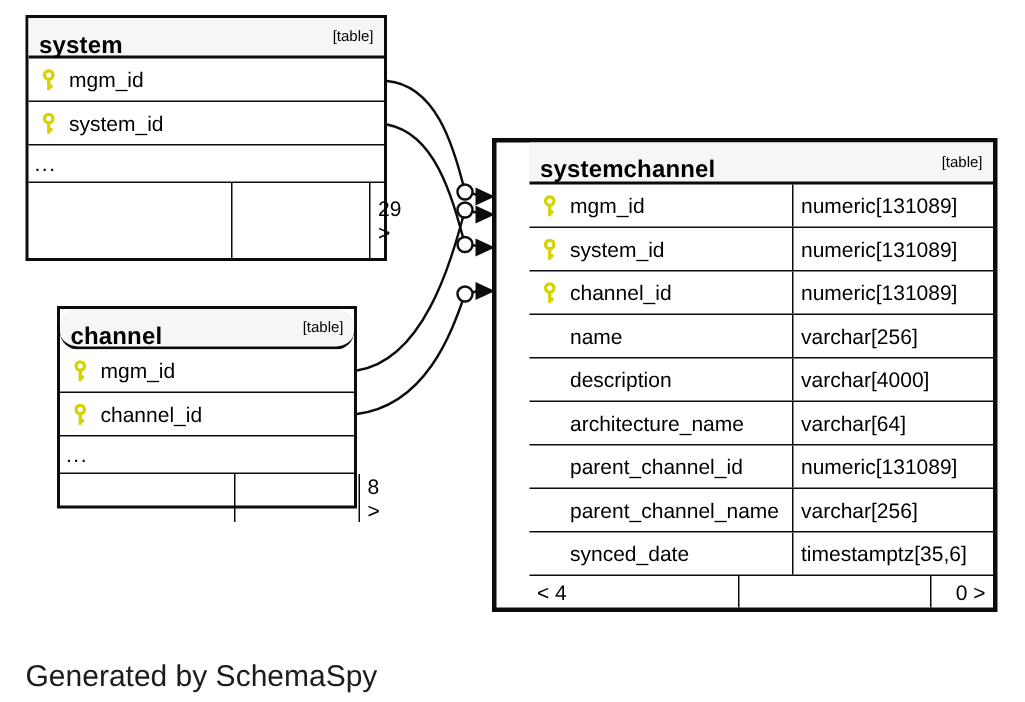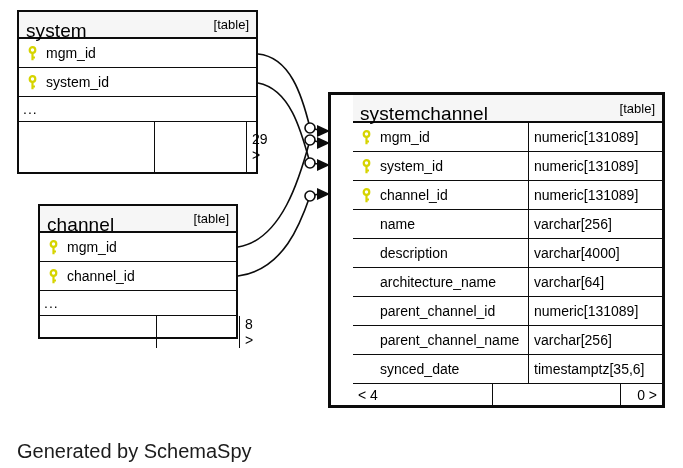"system" .hdr .t { font-size: 19px -> 16px; font-weight: normal -> bold }
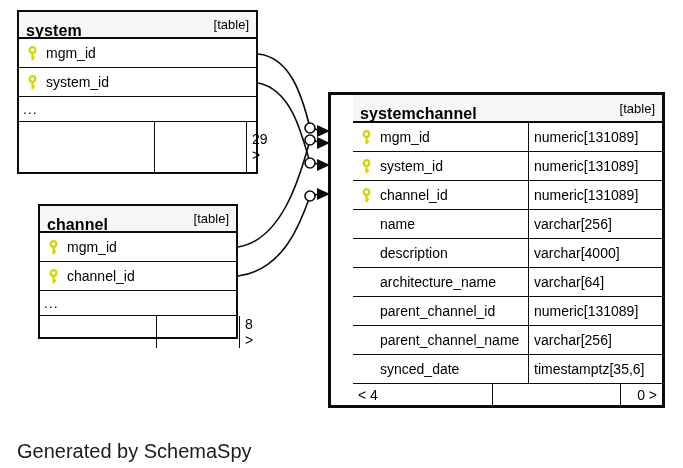"[table]" .hdr .b { font-size: 13px -> 10px }
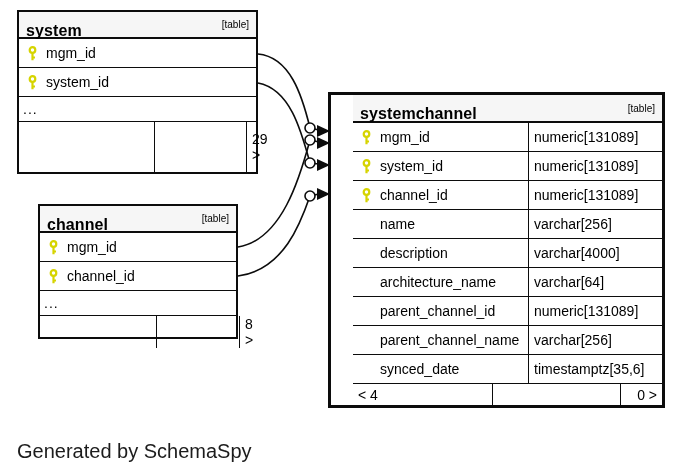"channel" #tbl-channel .hdr { border-radius: none -> 12px }
